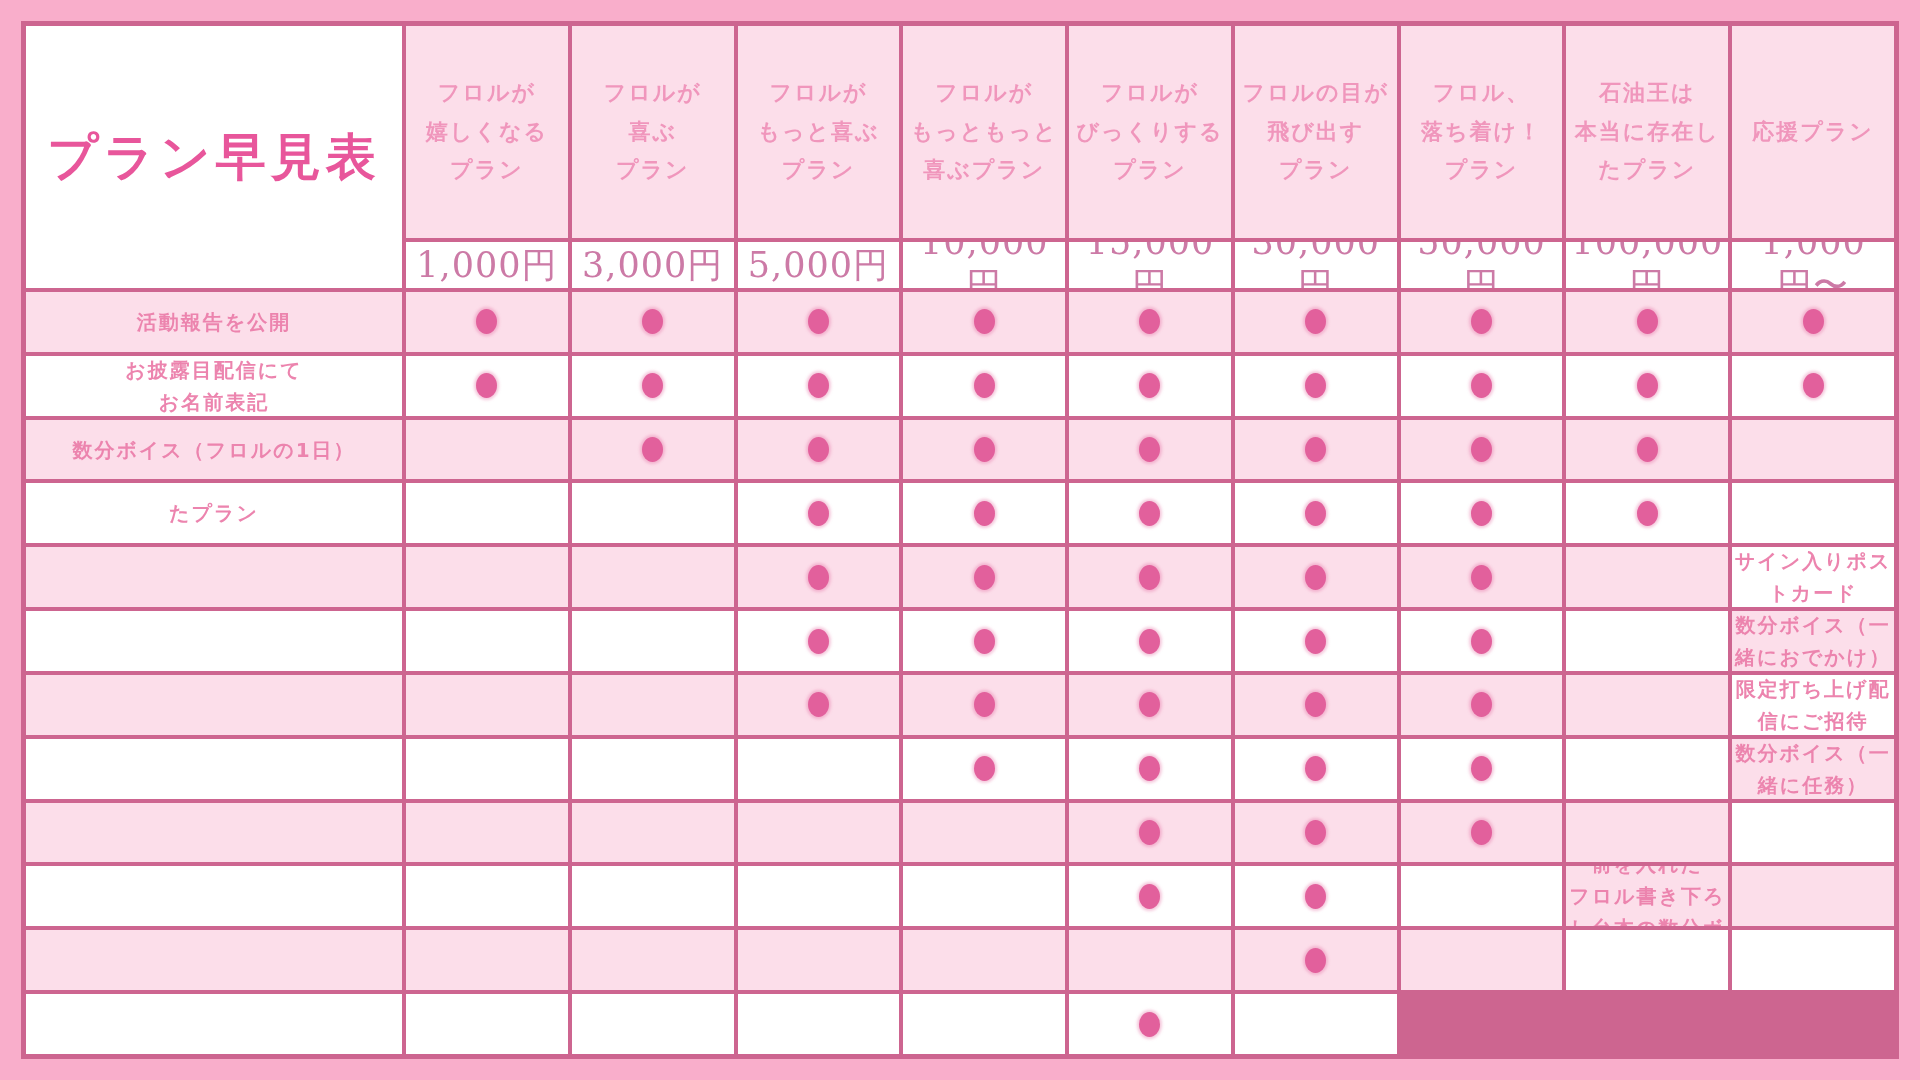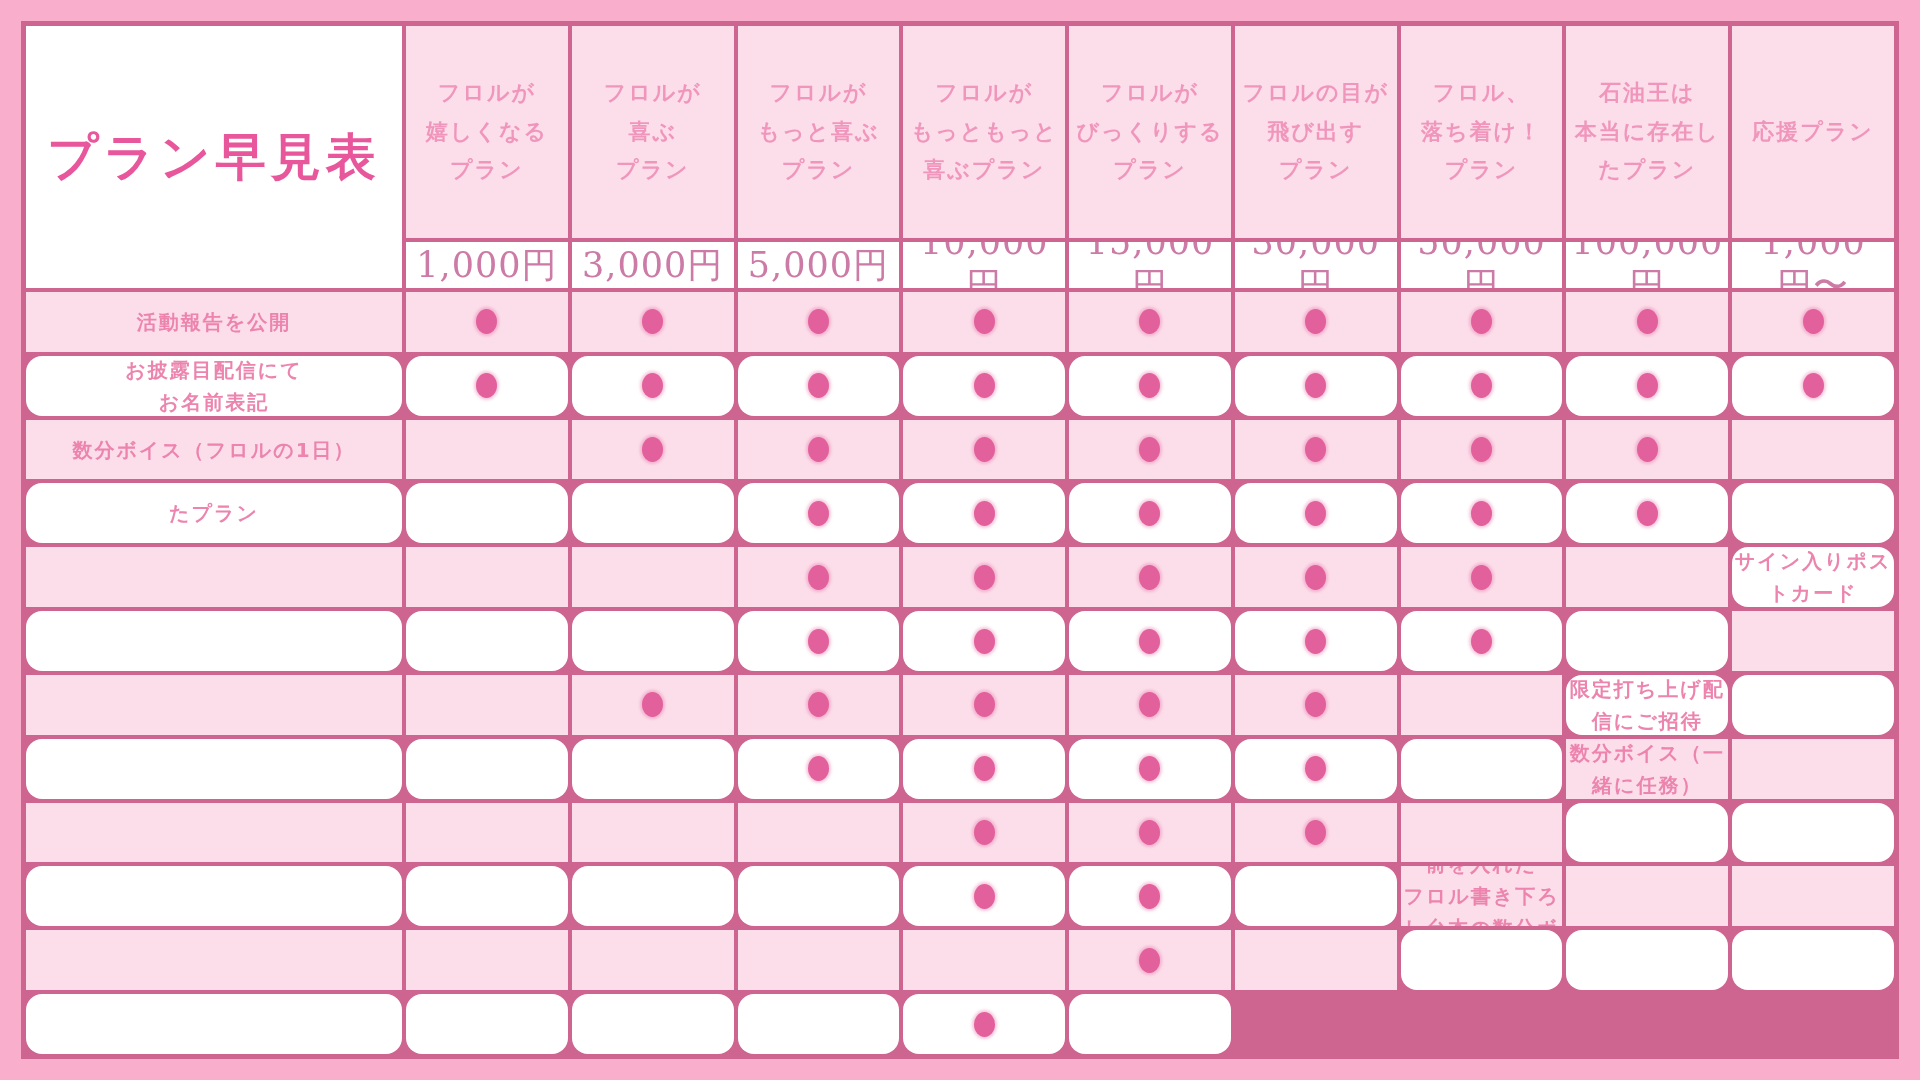"お披露目配信にて" .whiterow { border-radius: 16px -> none }
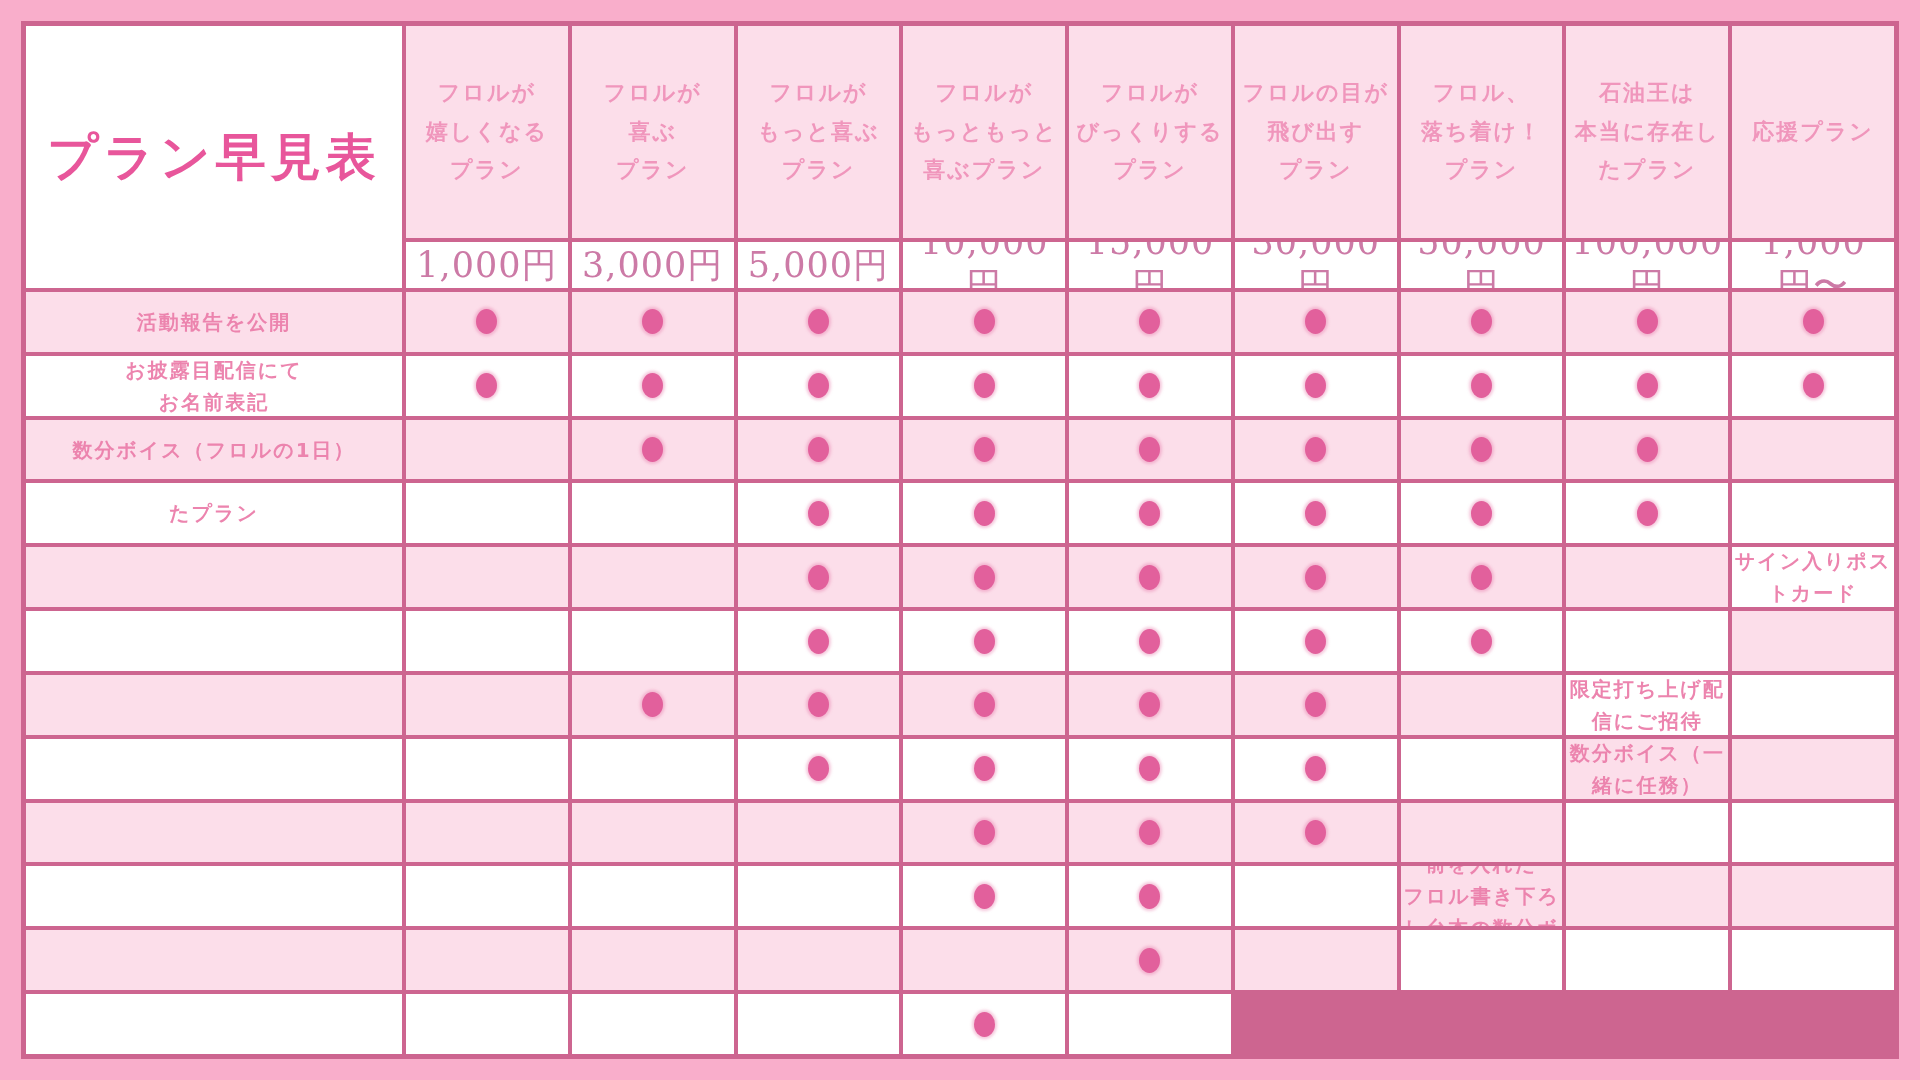"数分ボイス（一緒におでかけ）" div.cell { html: none -> <div> <span>数分ボイス（一緒におでかけ）</span> </div> }
